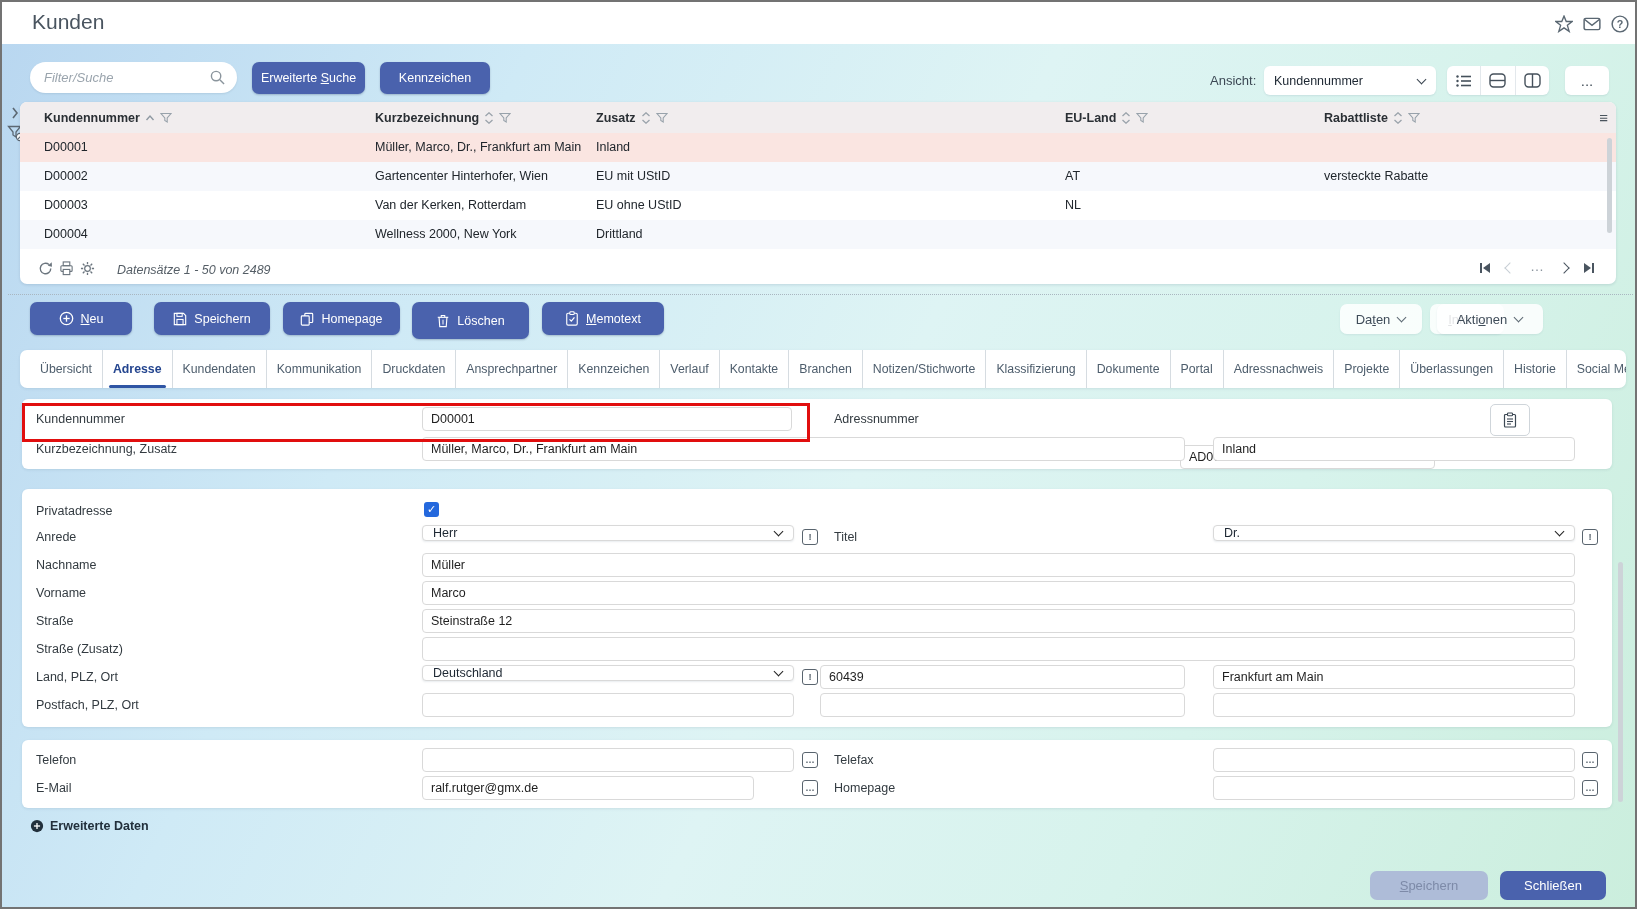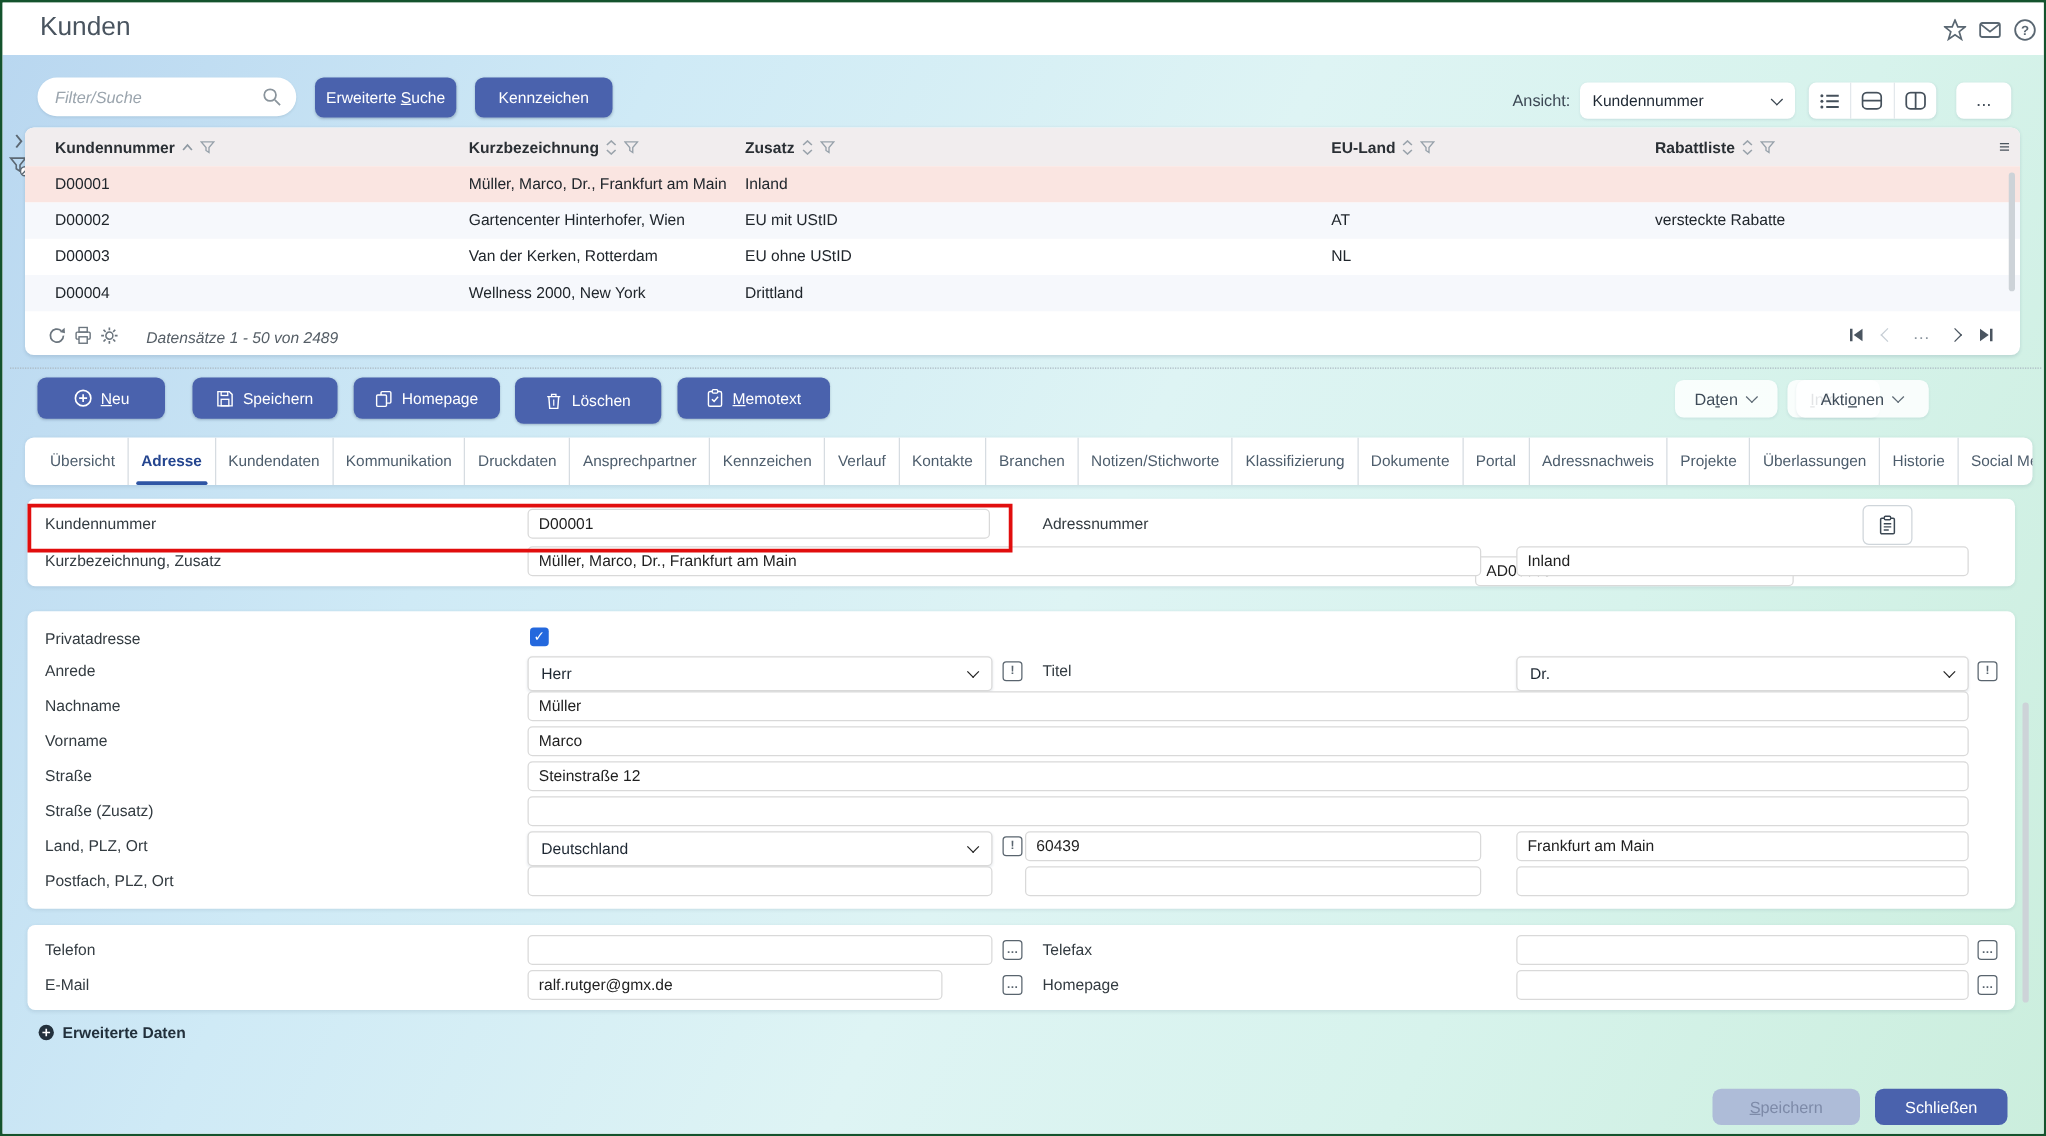"Kunden" .page { border: 2px solid #14532d -> 2px solid #737373 }
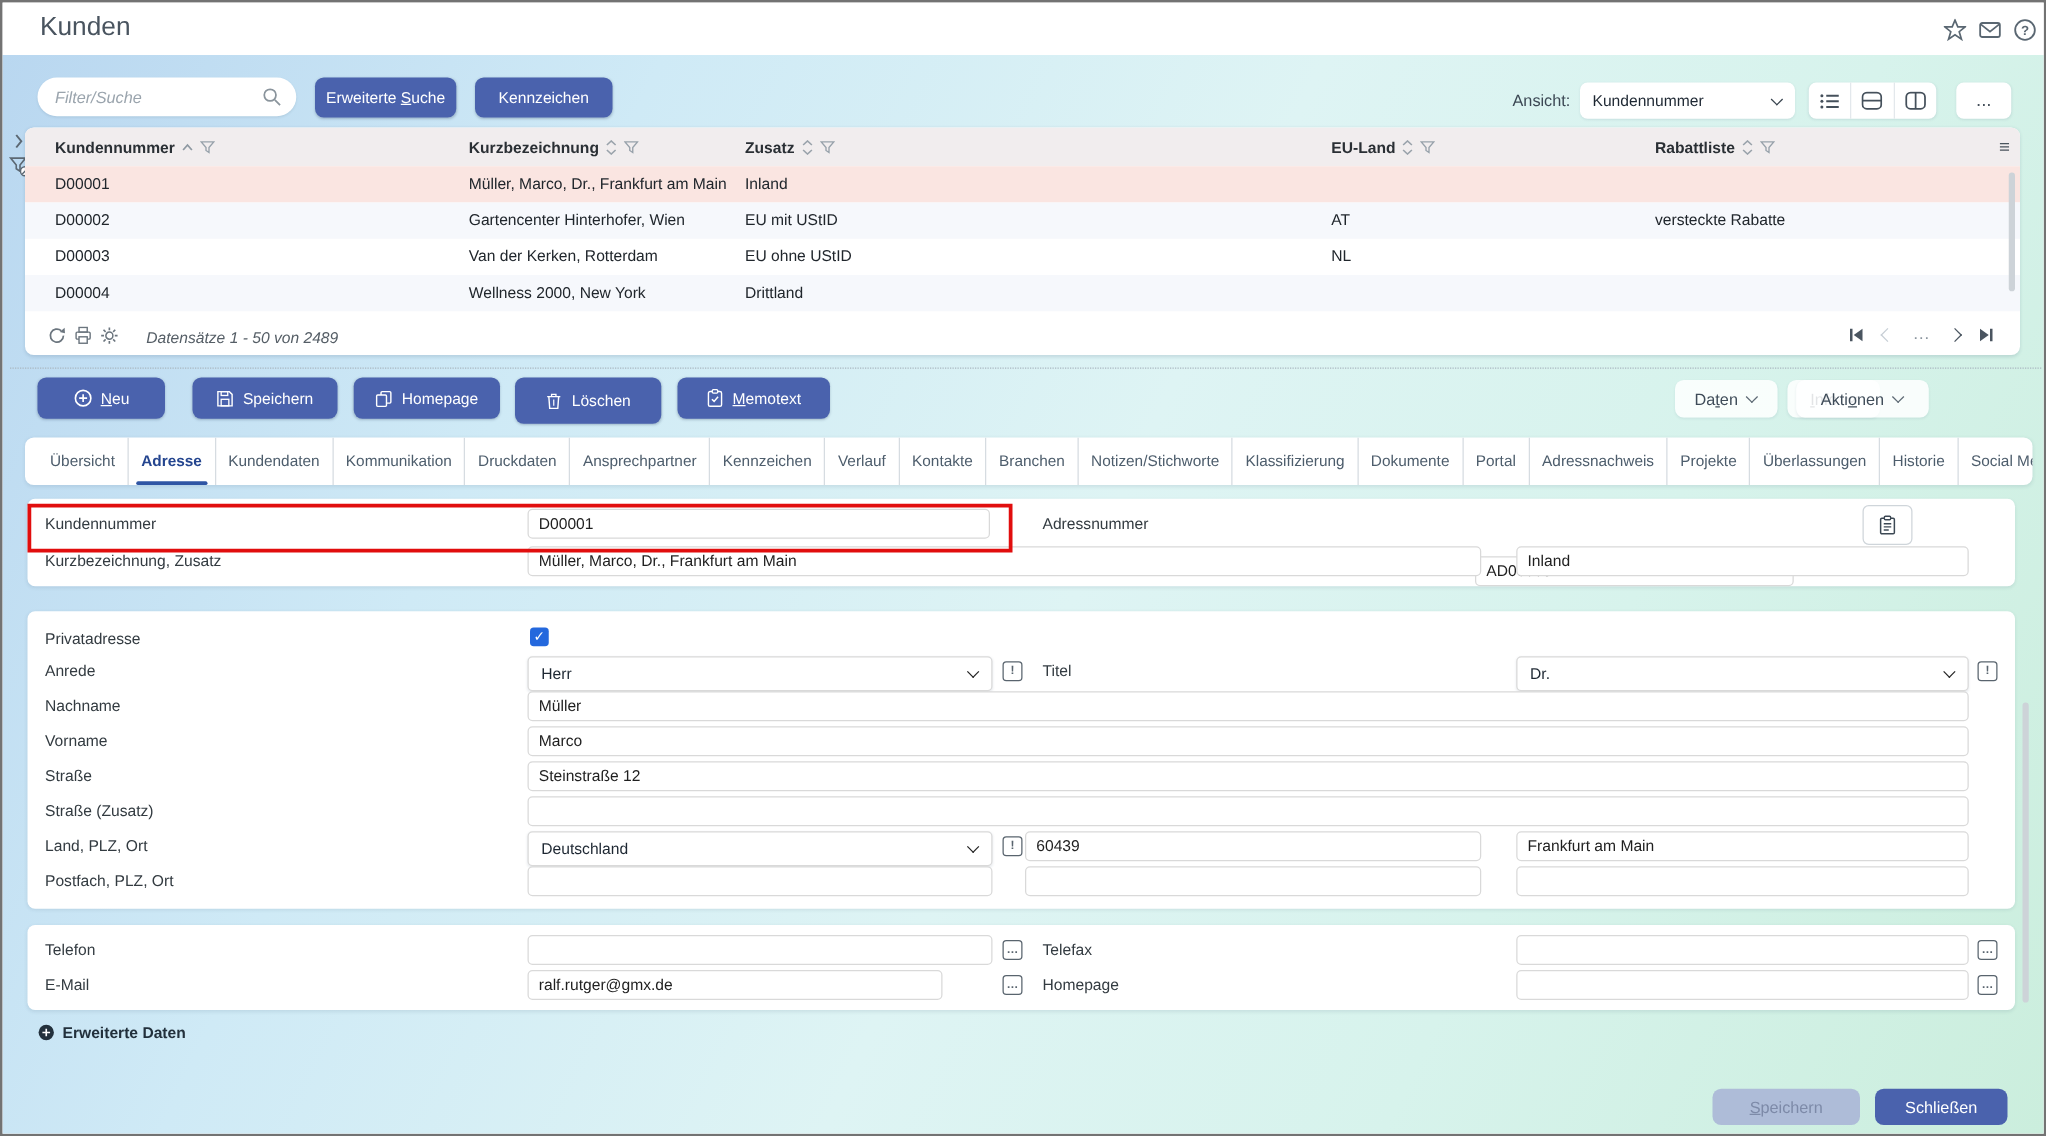"Herr" .fsel { height: 28px -> 16px }
